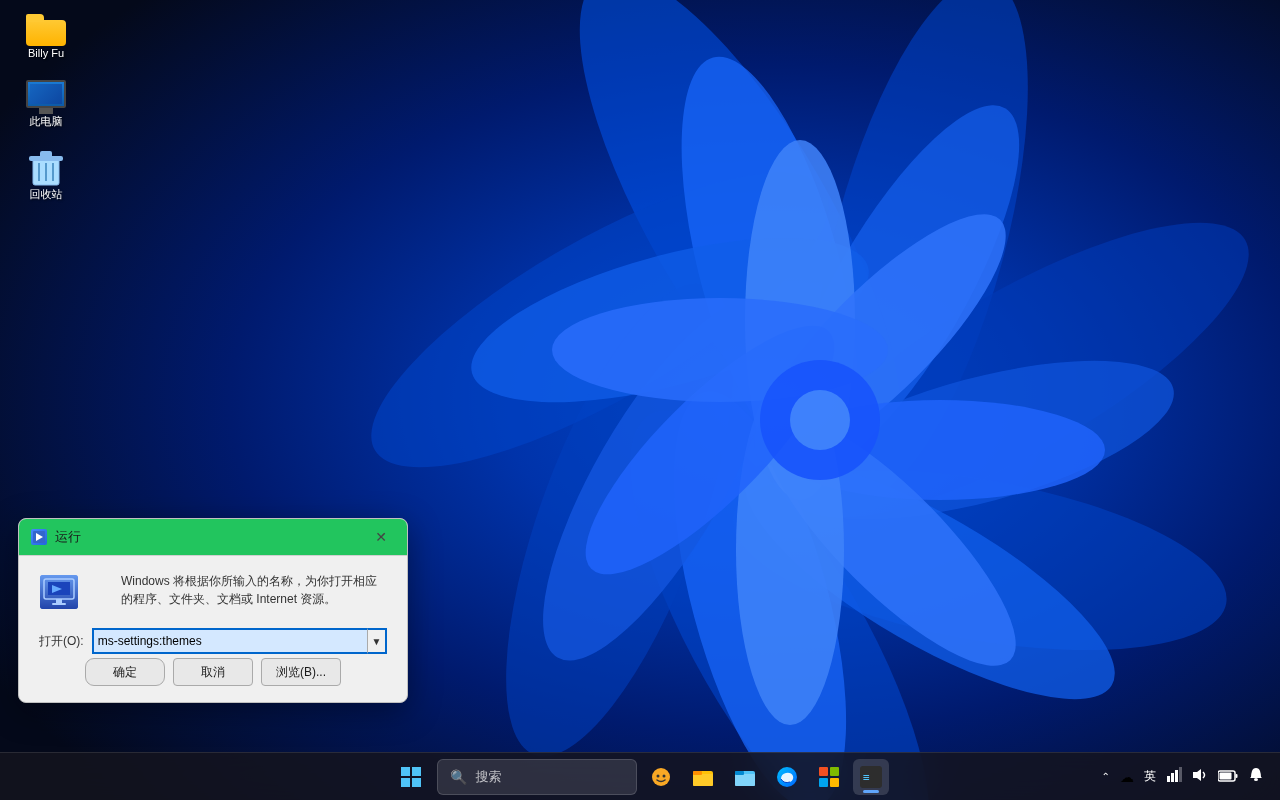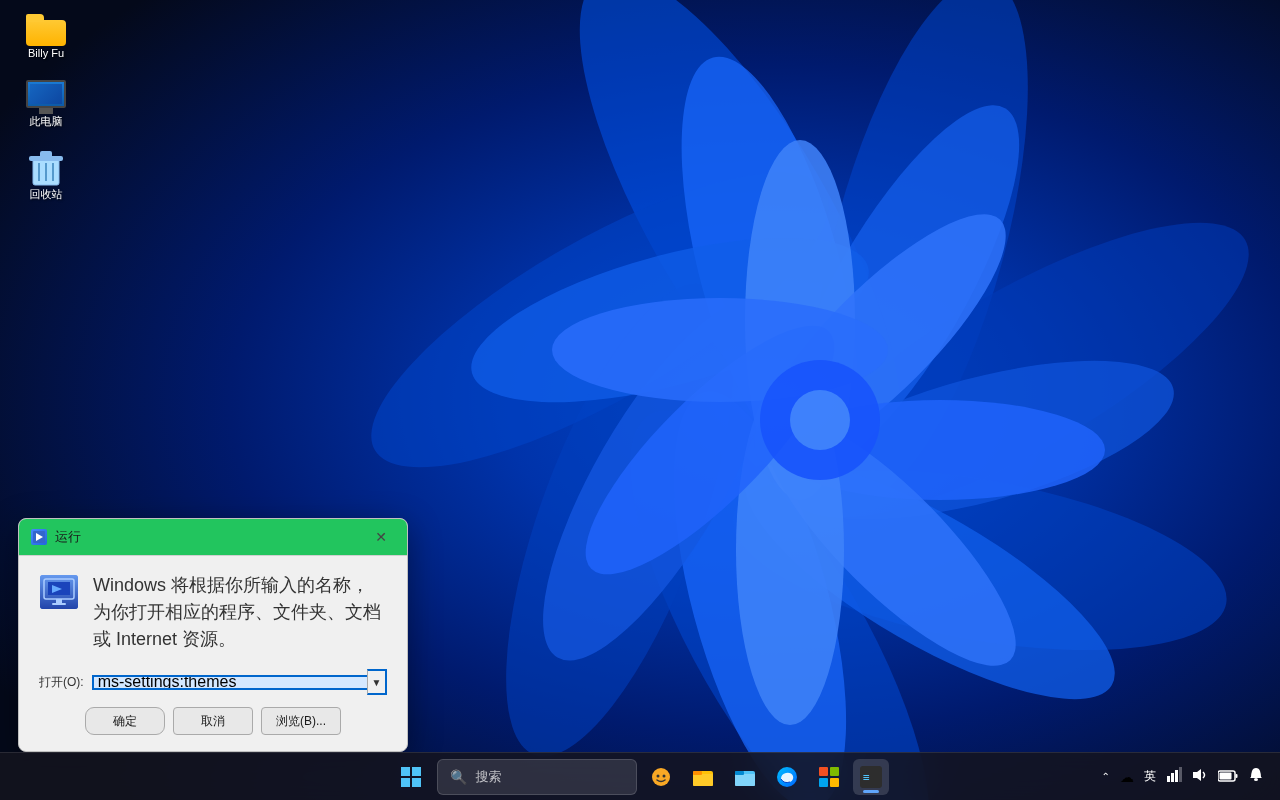"Windows 将根据你所输入的名称，为你打开相应的程序、文件夹、文档或" .dialog-description { font-size: 18px -> 12px; margin-left: none -> 28px }
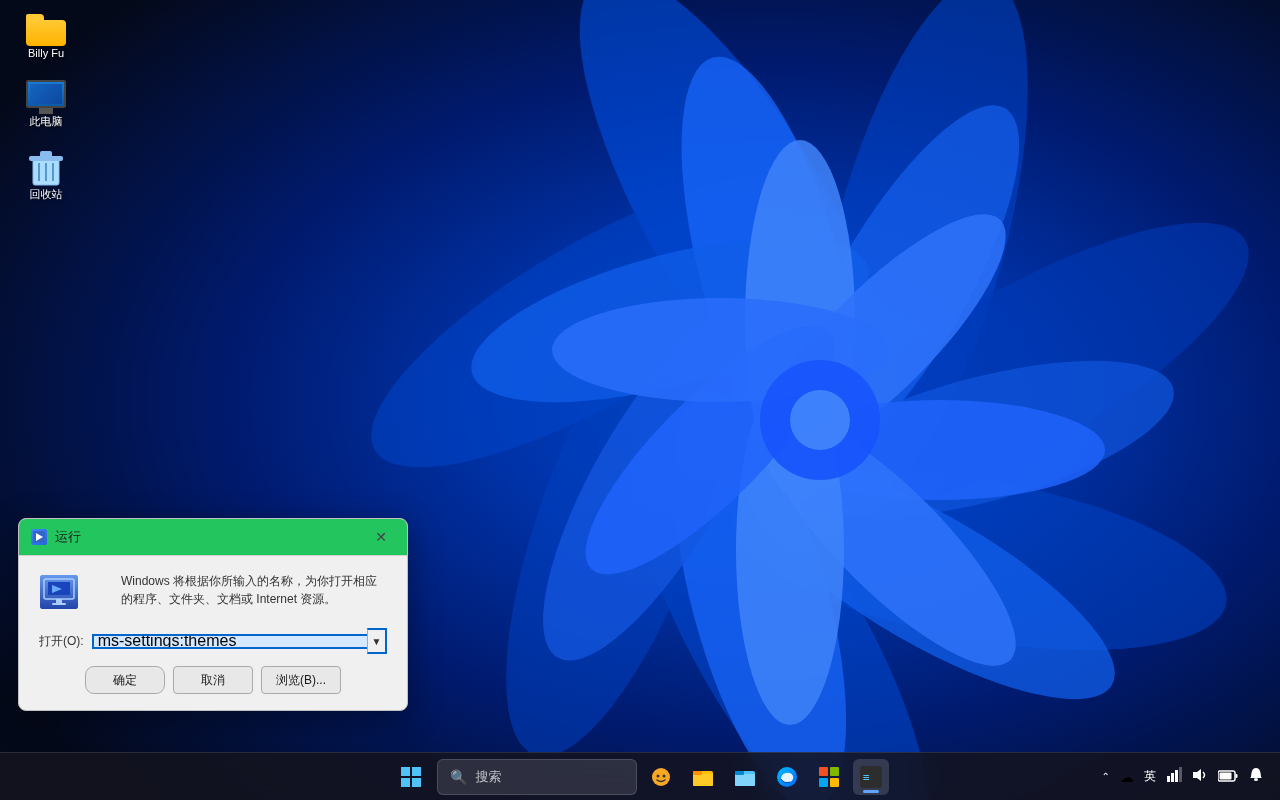"打开(O):" .dialog-input-row { margin-bottom: 12px -> 4px }
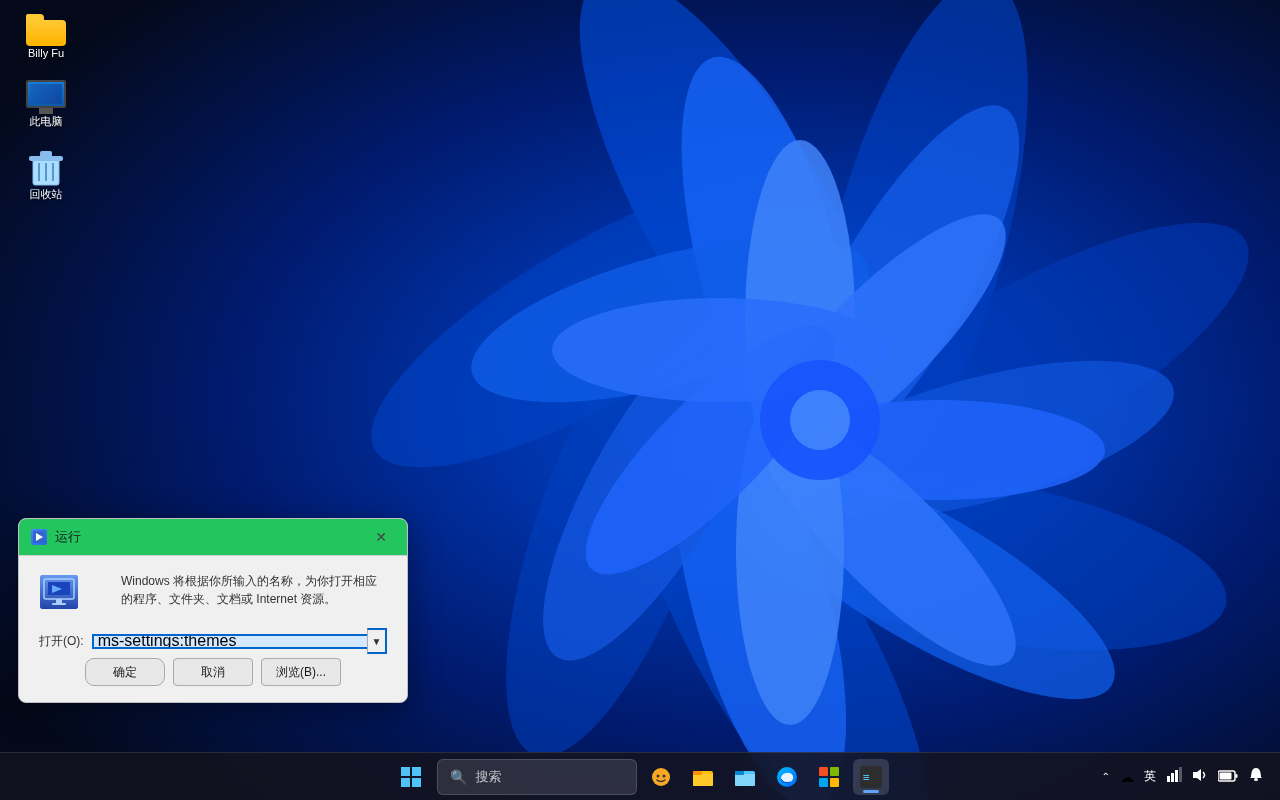"ms-settings:themes" .dialog-input { font-size: 16px -> 12px; height: 15px -> 26px }
